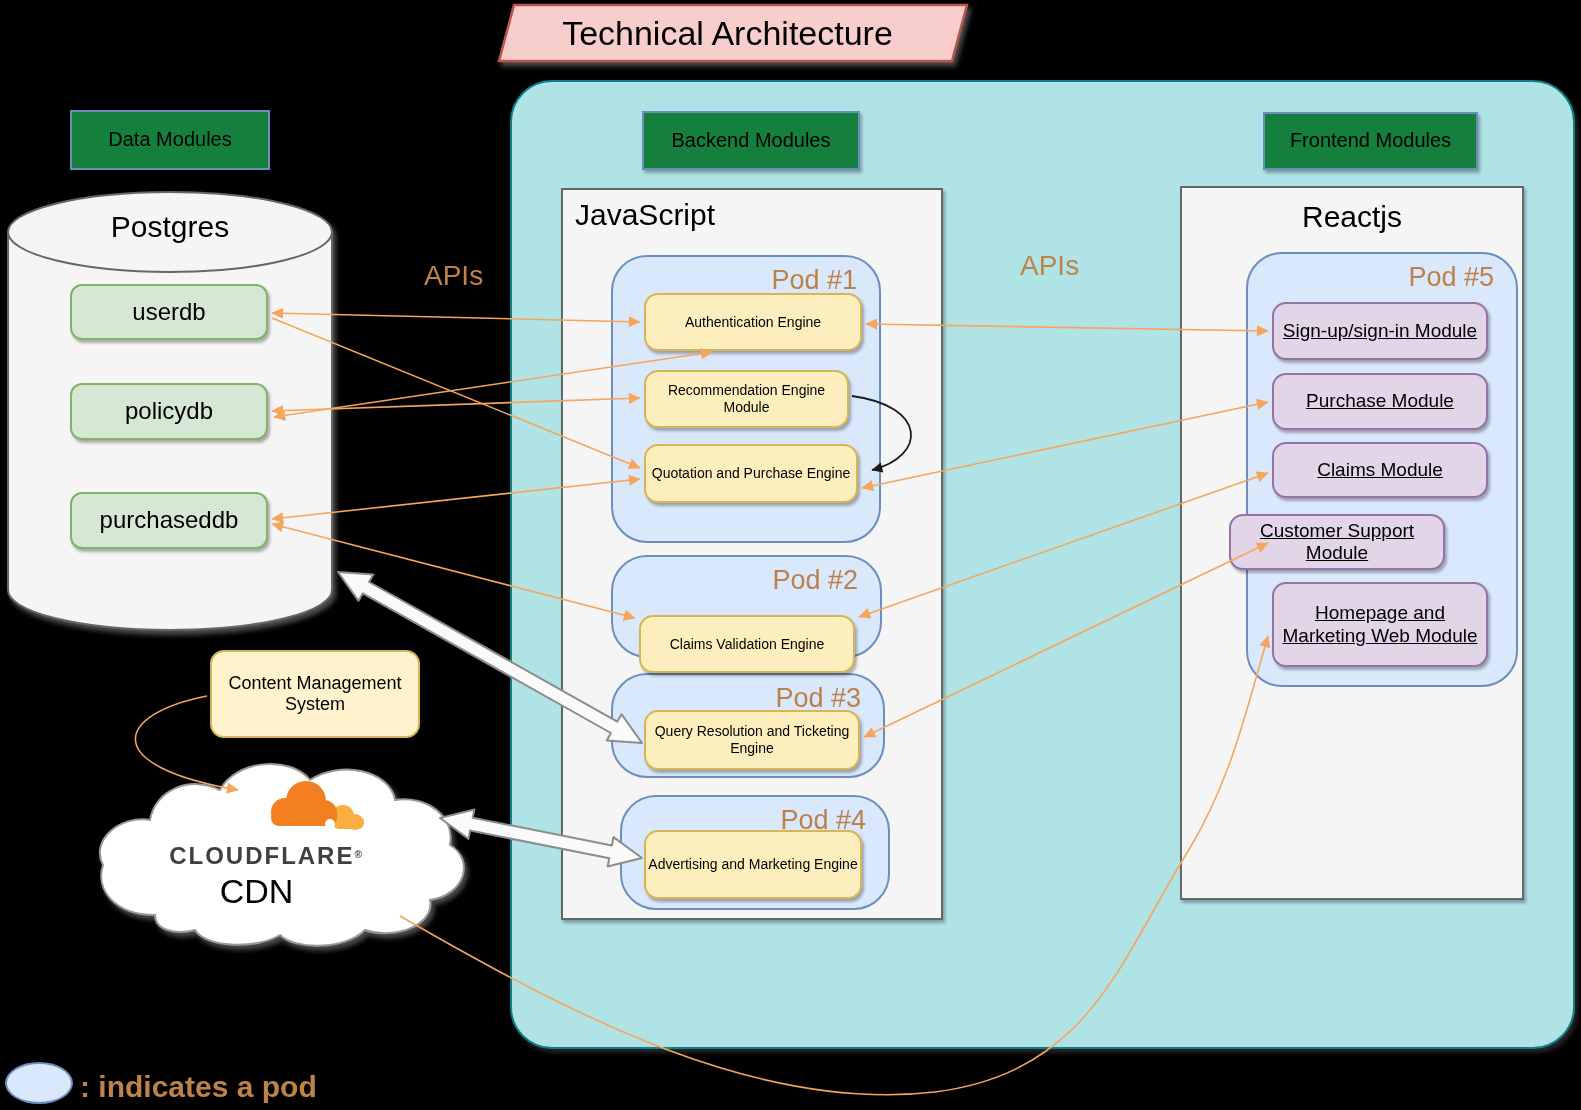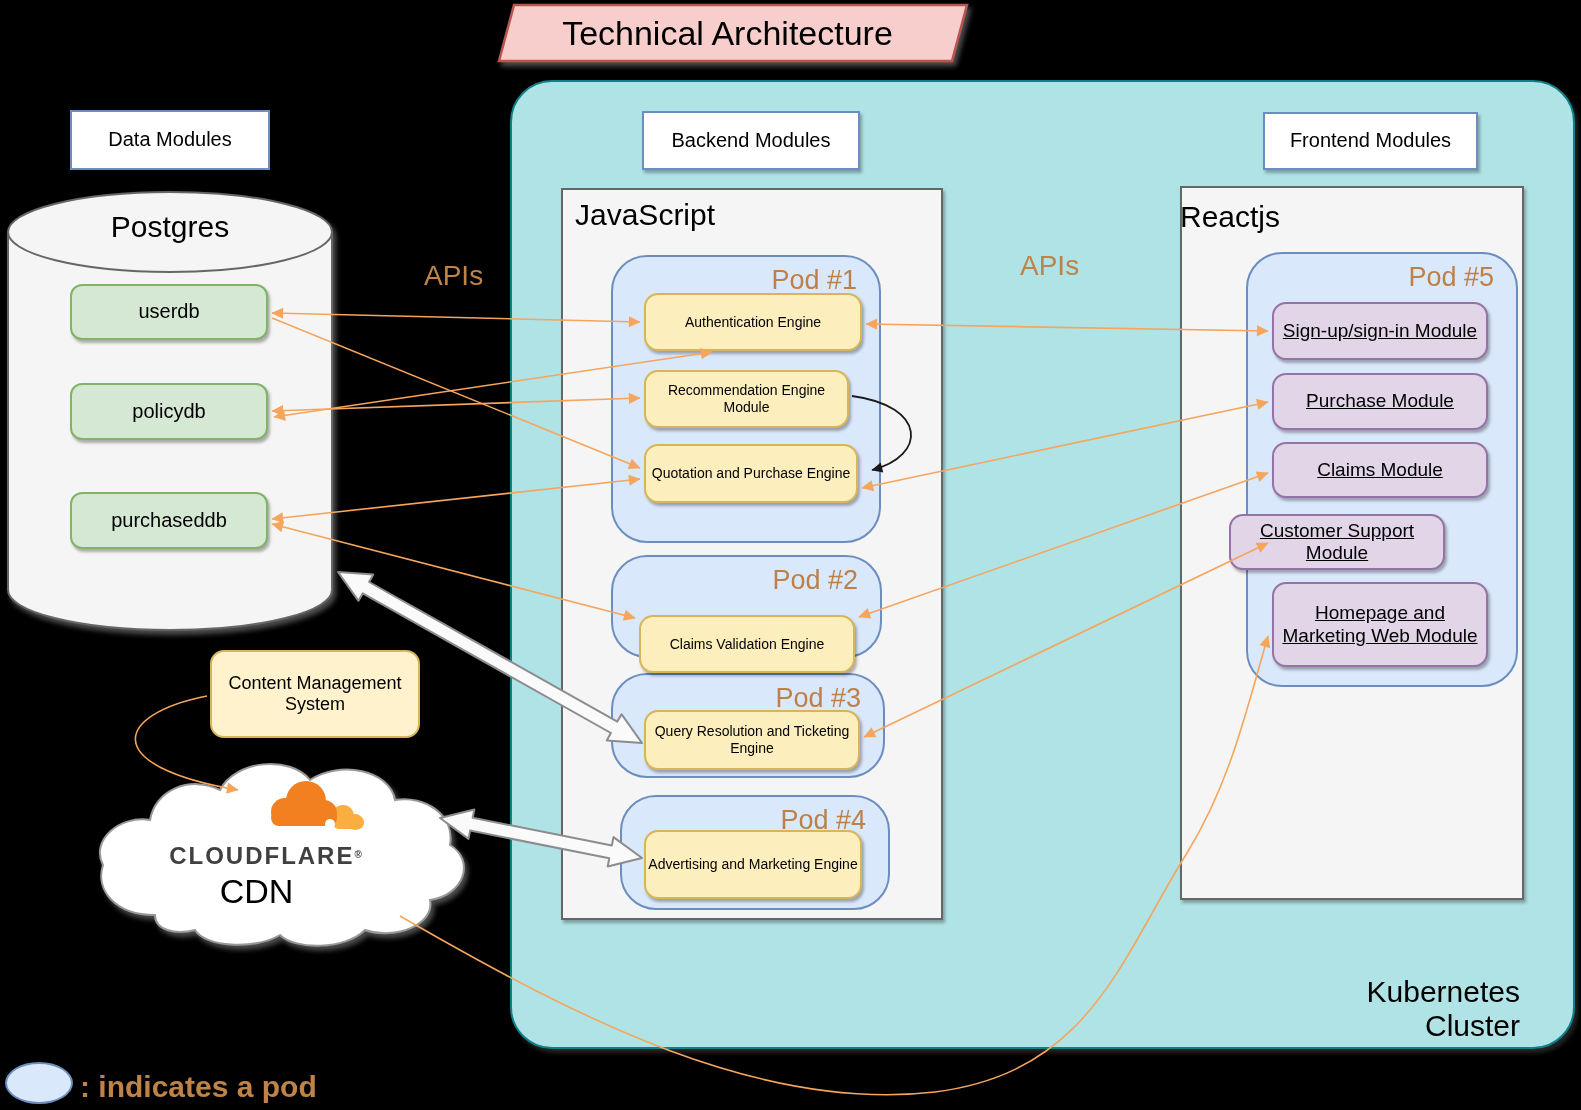"Data Modules" .bluebox { background: #ffffff -> #15803d }
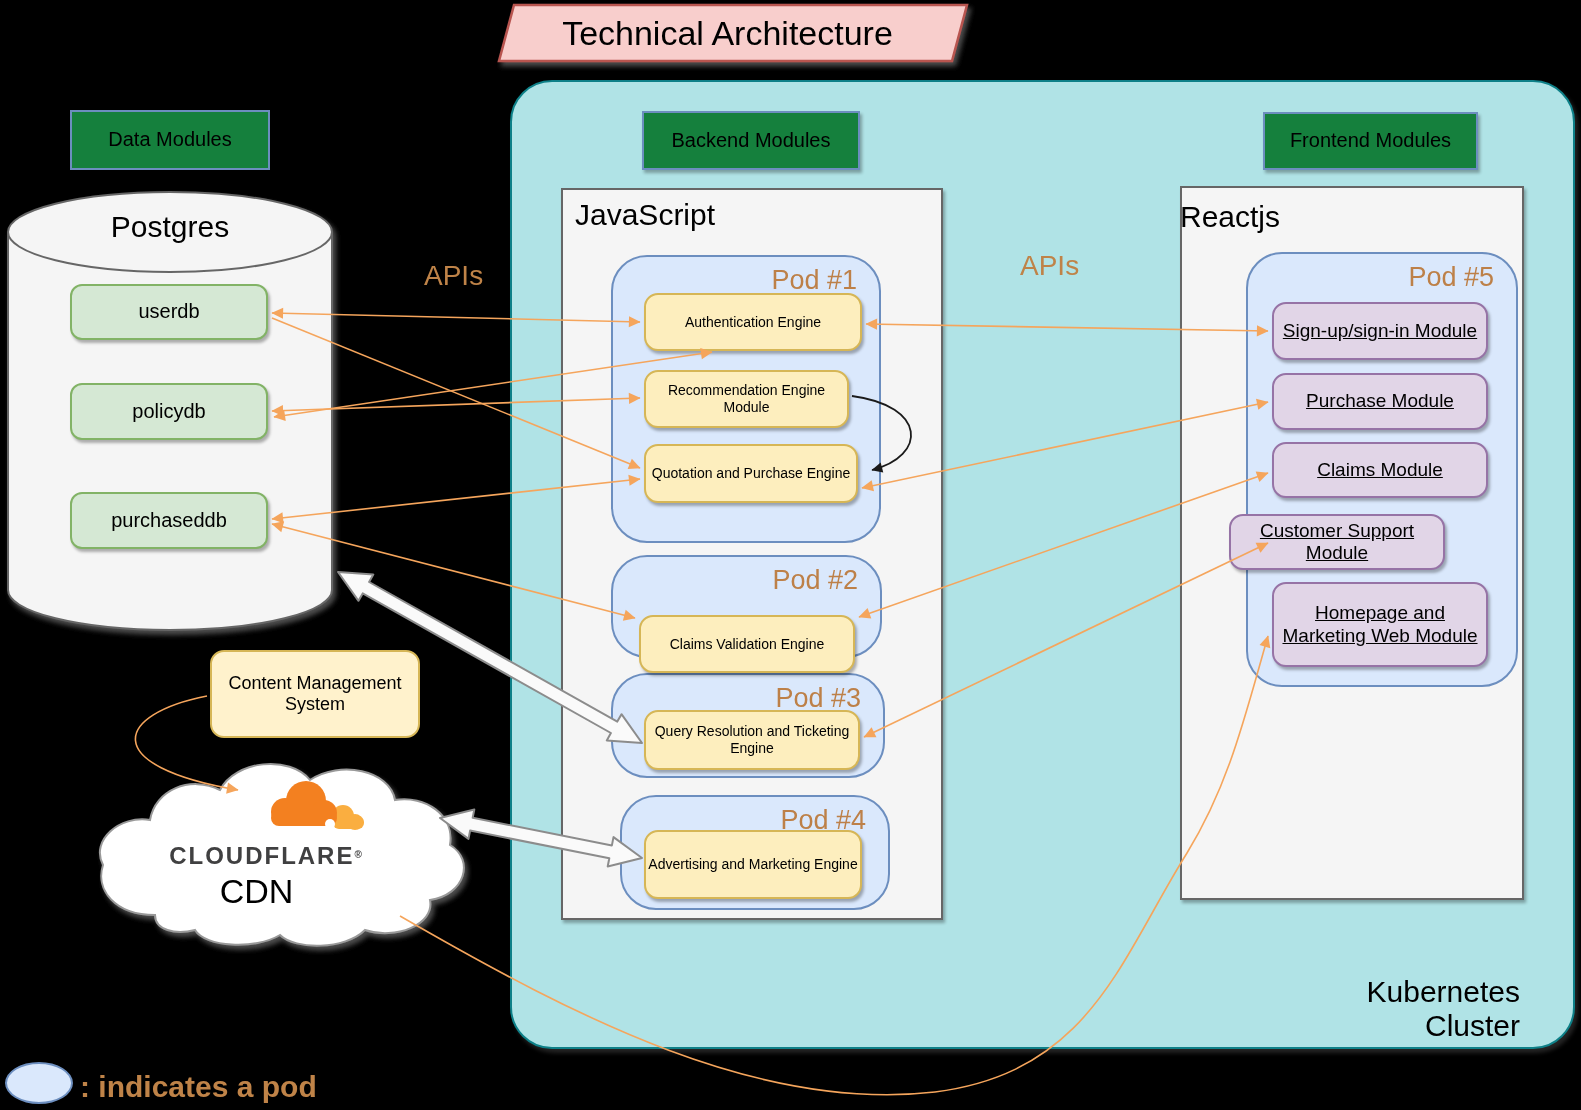"Reactjs" div.abs { text-align: left -> center }
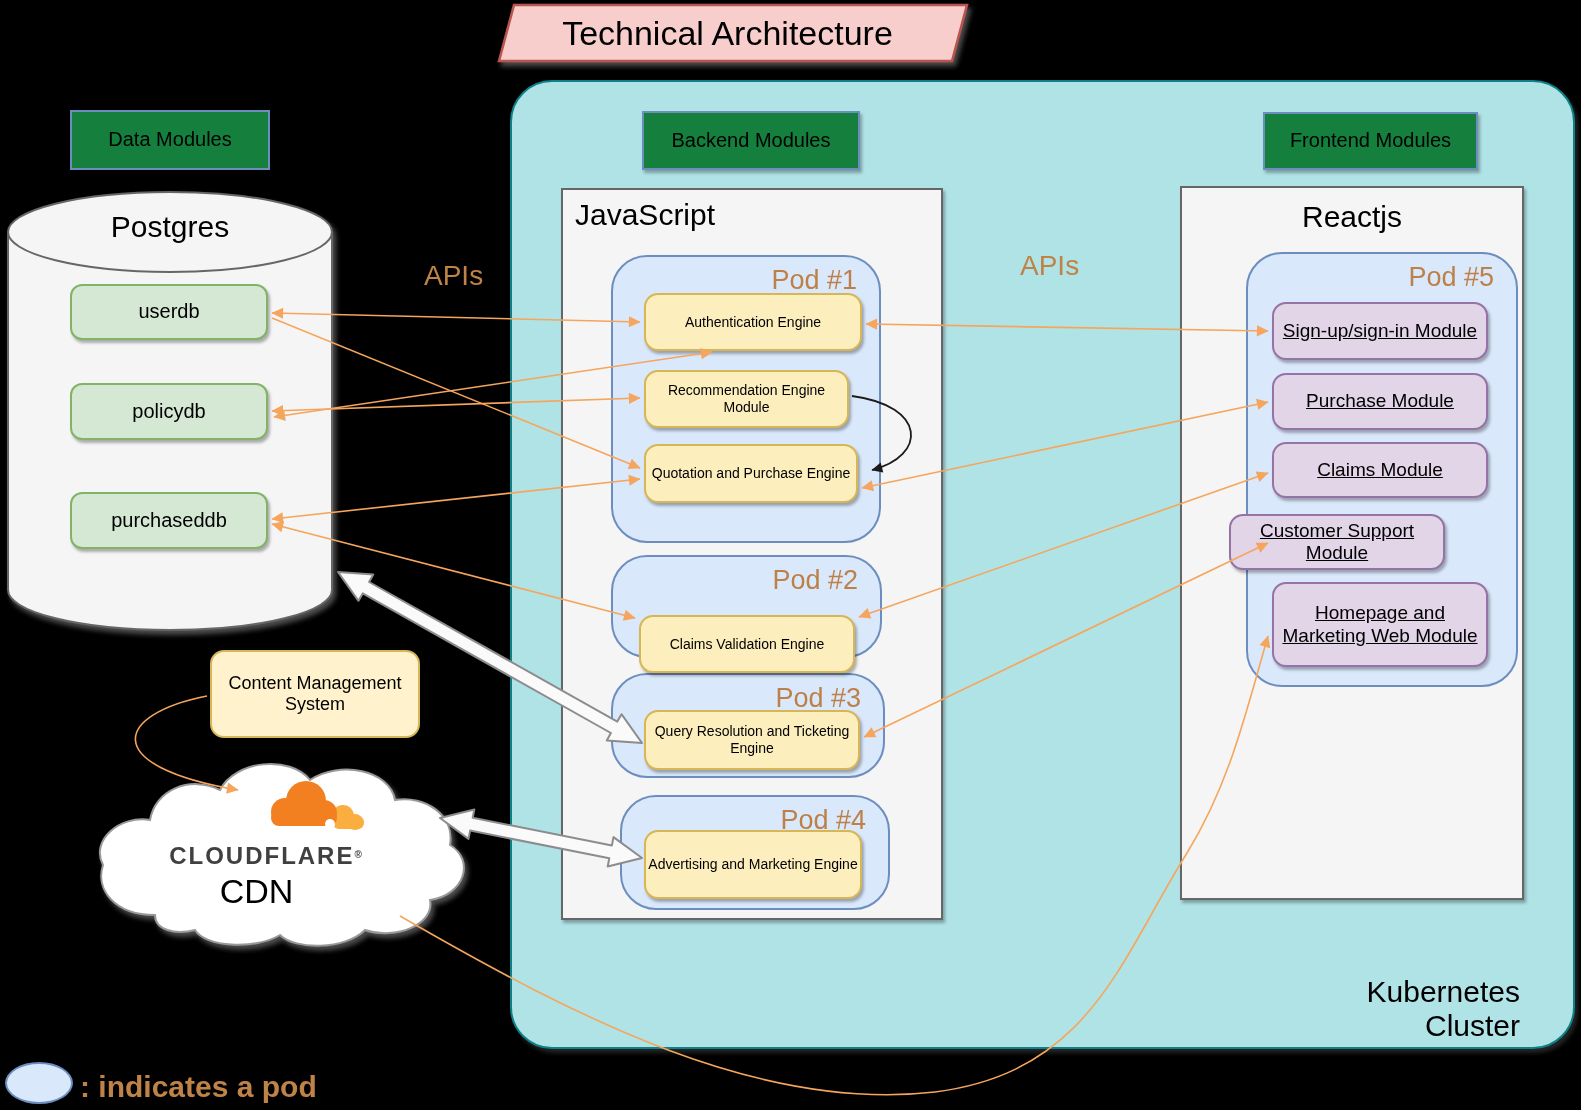"userdb" .greenbox { font-size: 20px -> 24px }
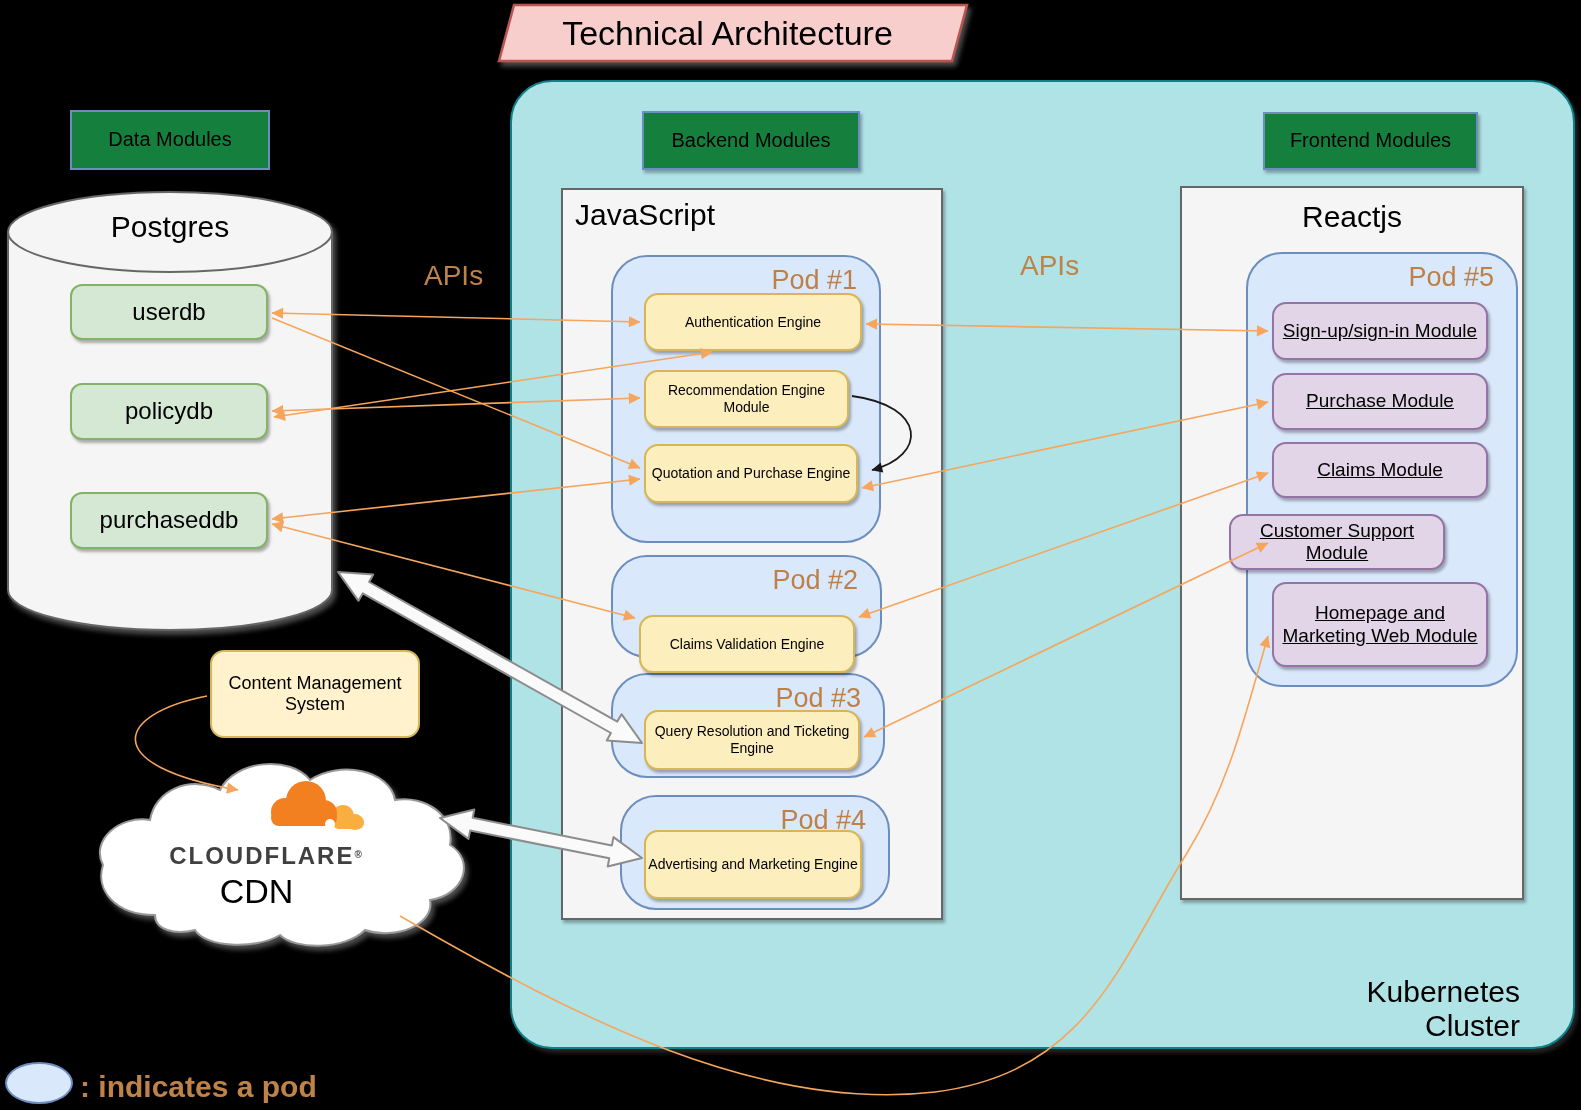"Kubernetes Cluster" div.abs { html: <div>Kubernetes Cluster</div> -> none }
